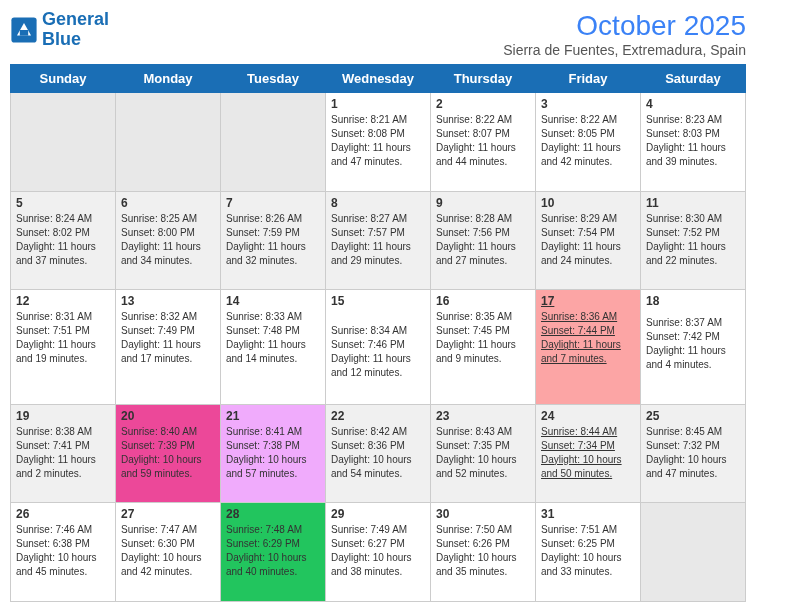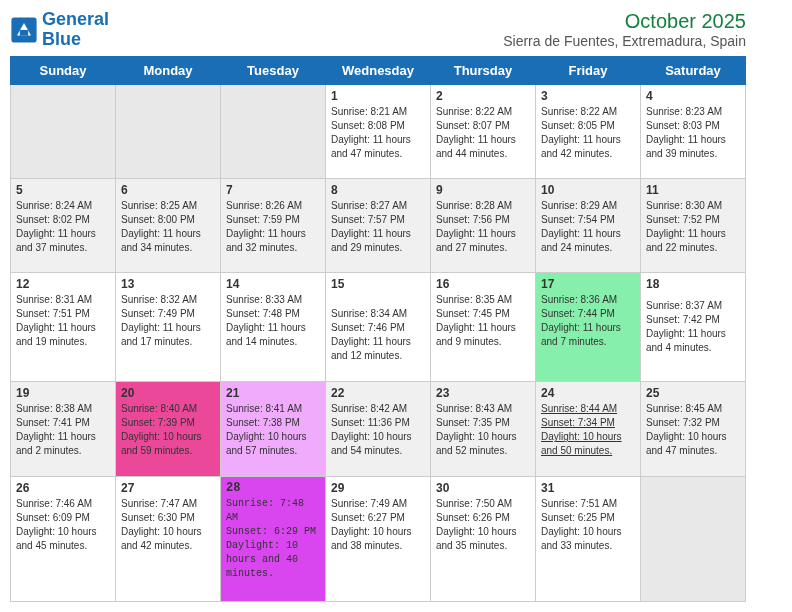"October 2025" .main-title { color: #15803d -> #3b82f6; font-size: 20px -> 28px }
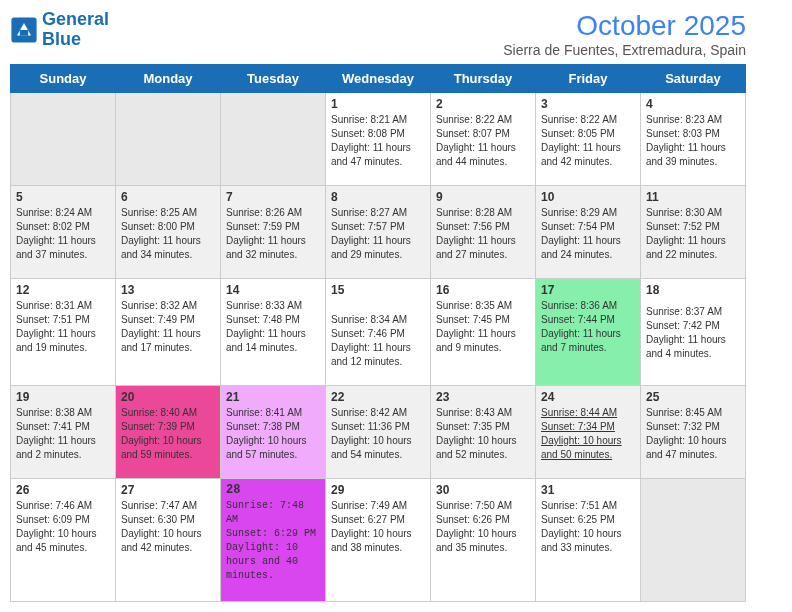"17" td { background: #86efac -> #fca5a5; text-decoration: none -> underline }
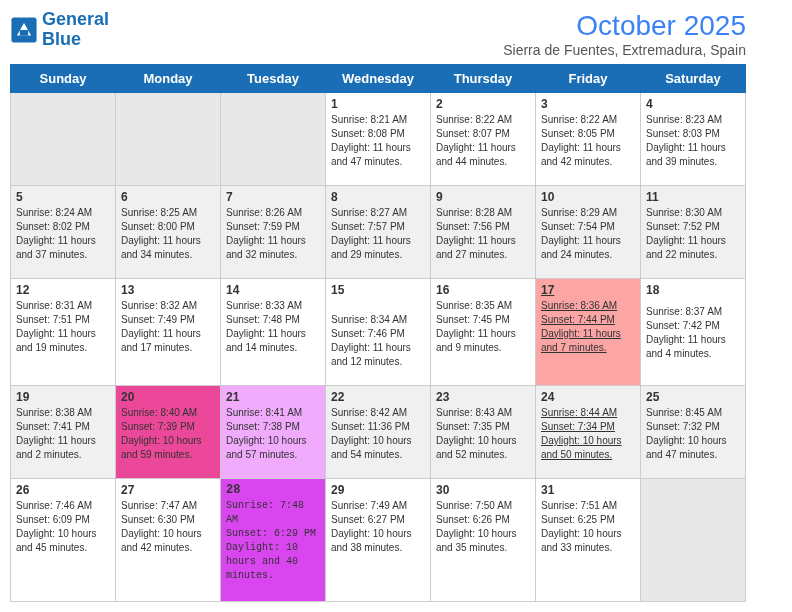"Sunrise: 8:42 AM" div.day-info { text: 11:36 -> 8:36 }
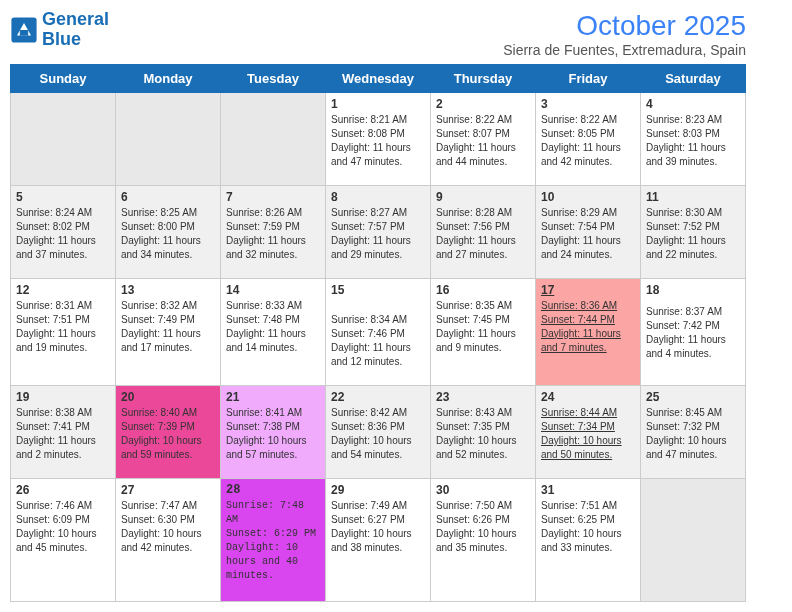"28" td { background: #d946ef -> #22c55e; font-family: Liberation Mono, monospace -> none }
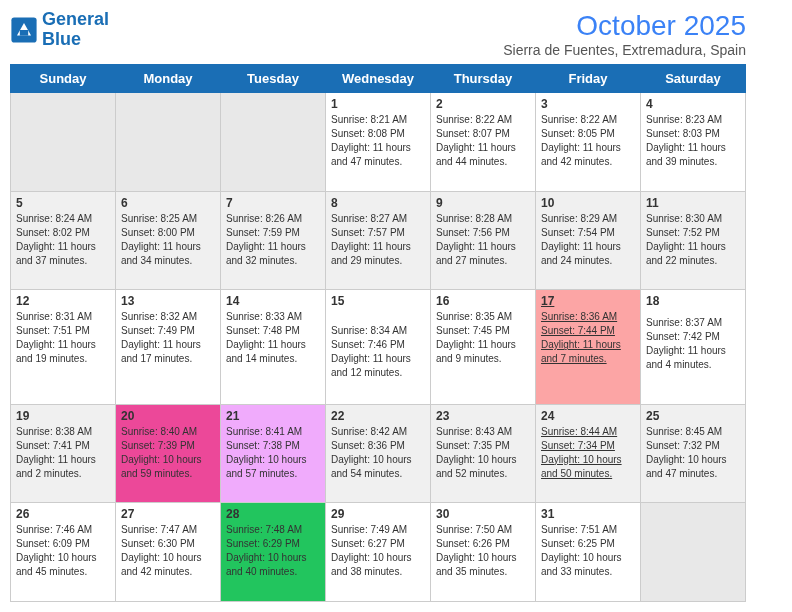"Sunrise: 7:46 AM" div.day-info { text: 6:09 -> 6:38 }
